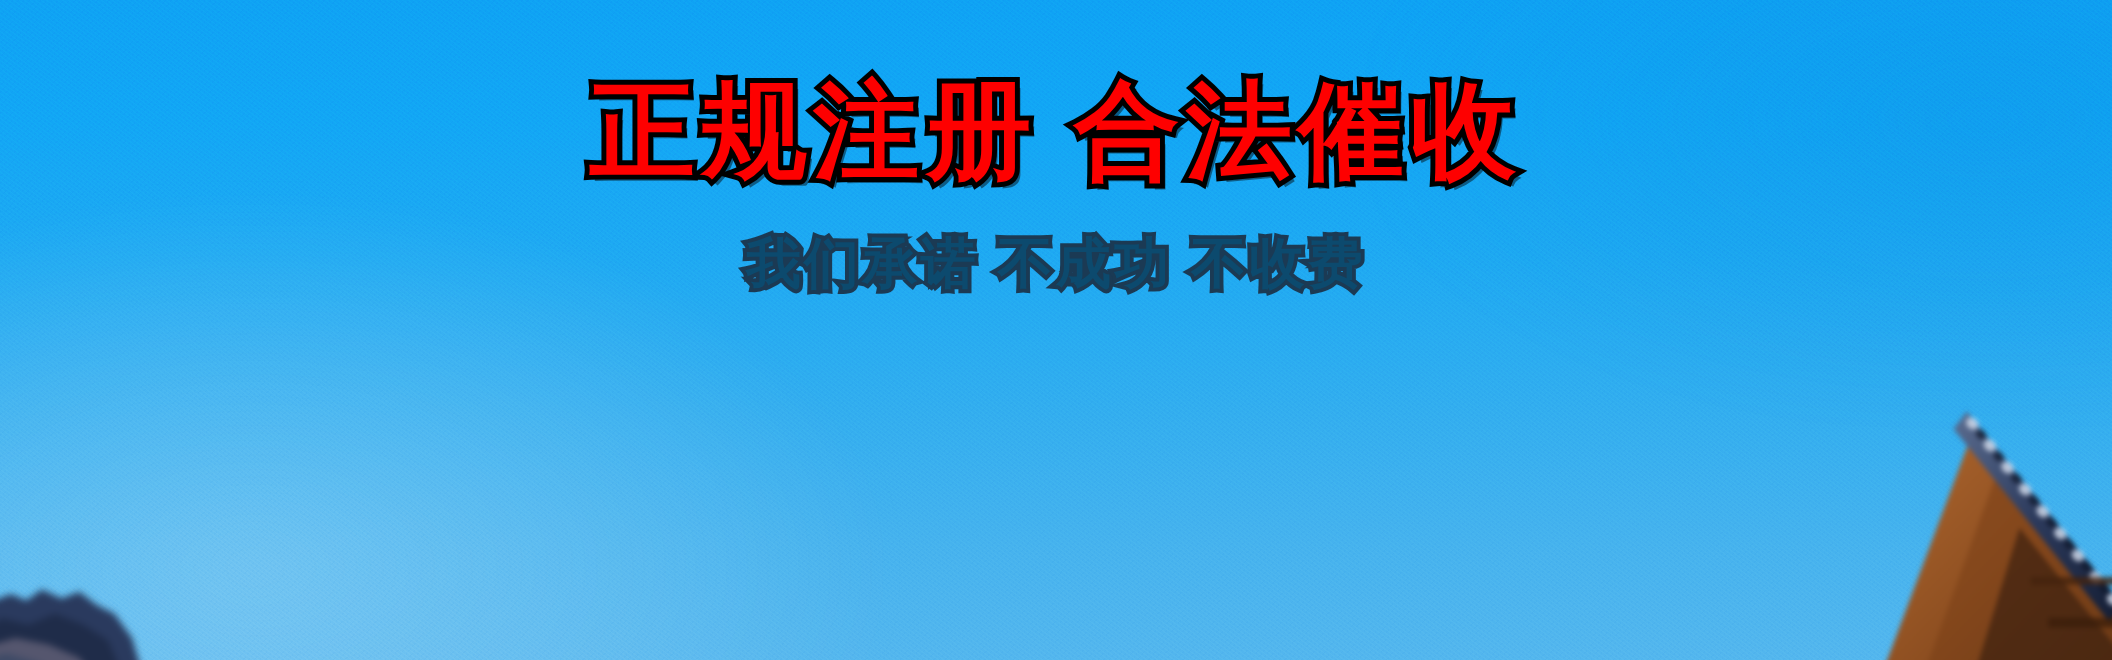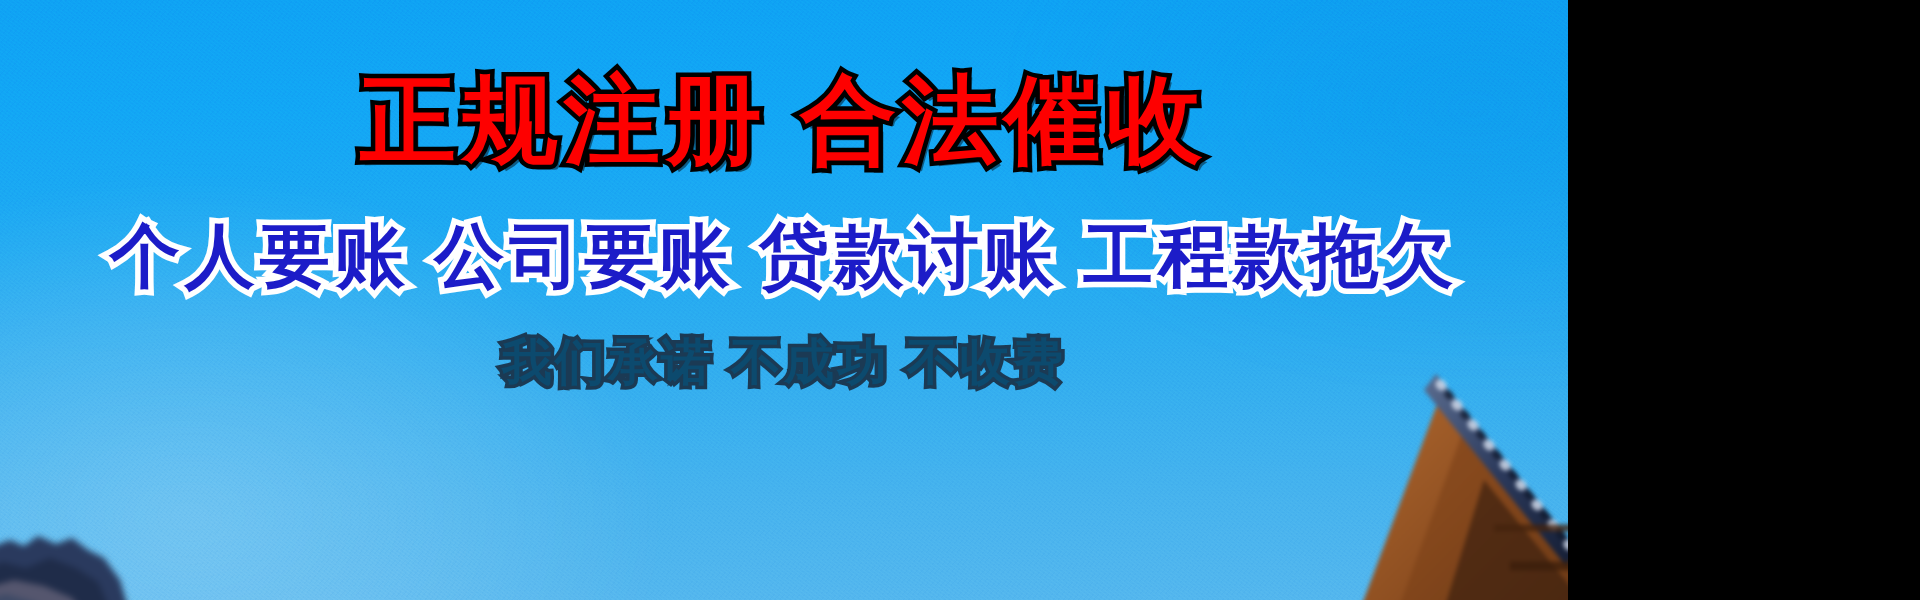"正规注册 合法催收" #banner { width: 1568px -> 1920px }
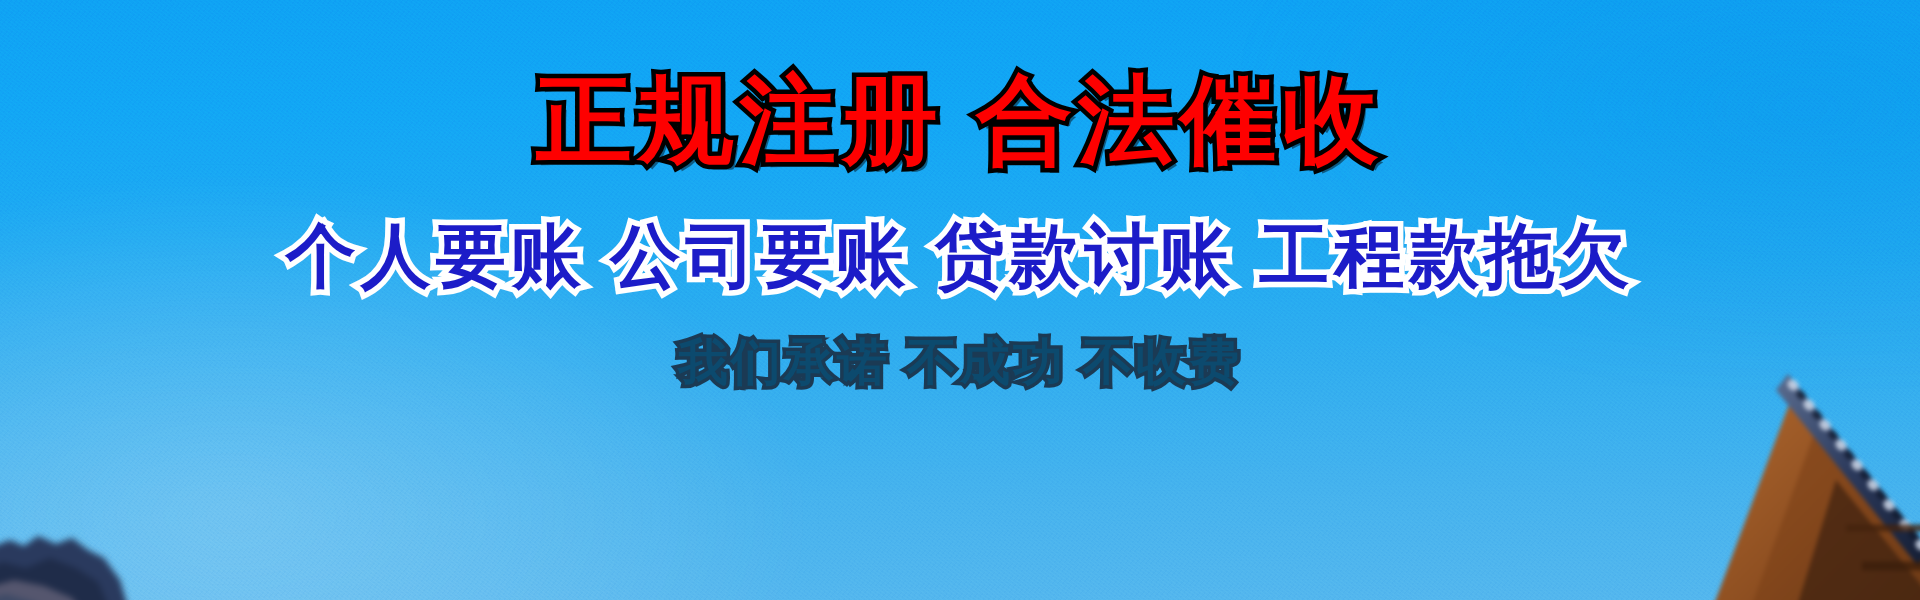"个人要账 公司要账 贷款讨账 工程款拖欠" div.subline { html: <div>个人要账 公司要账 贷款讨账 工程款拖欠</div> -> none }
